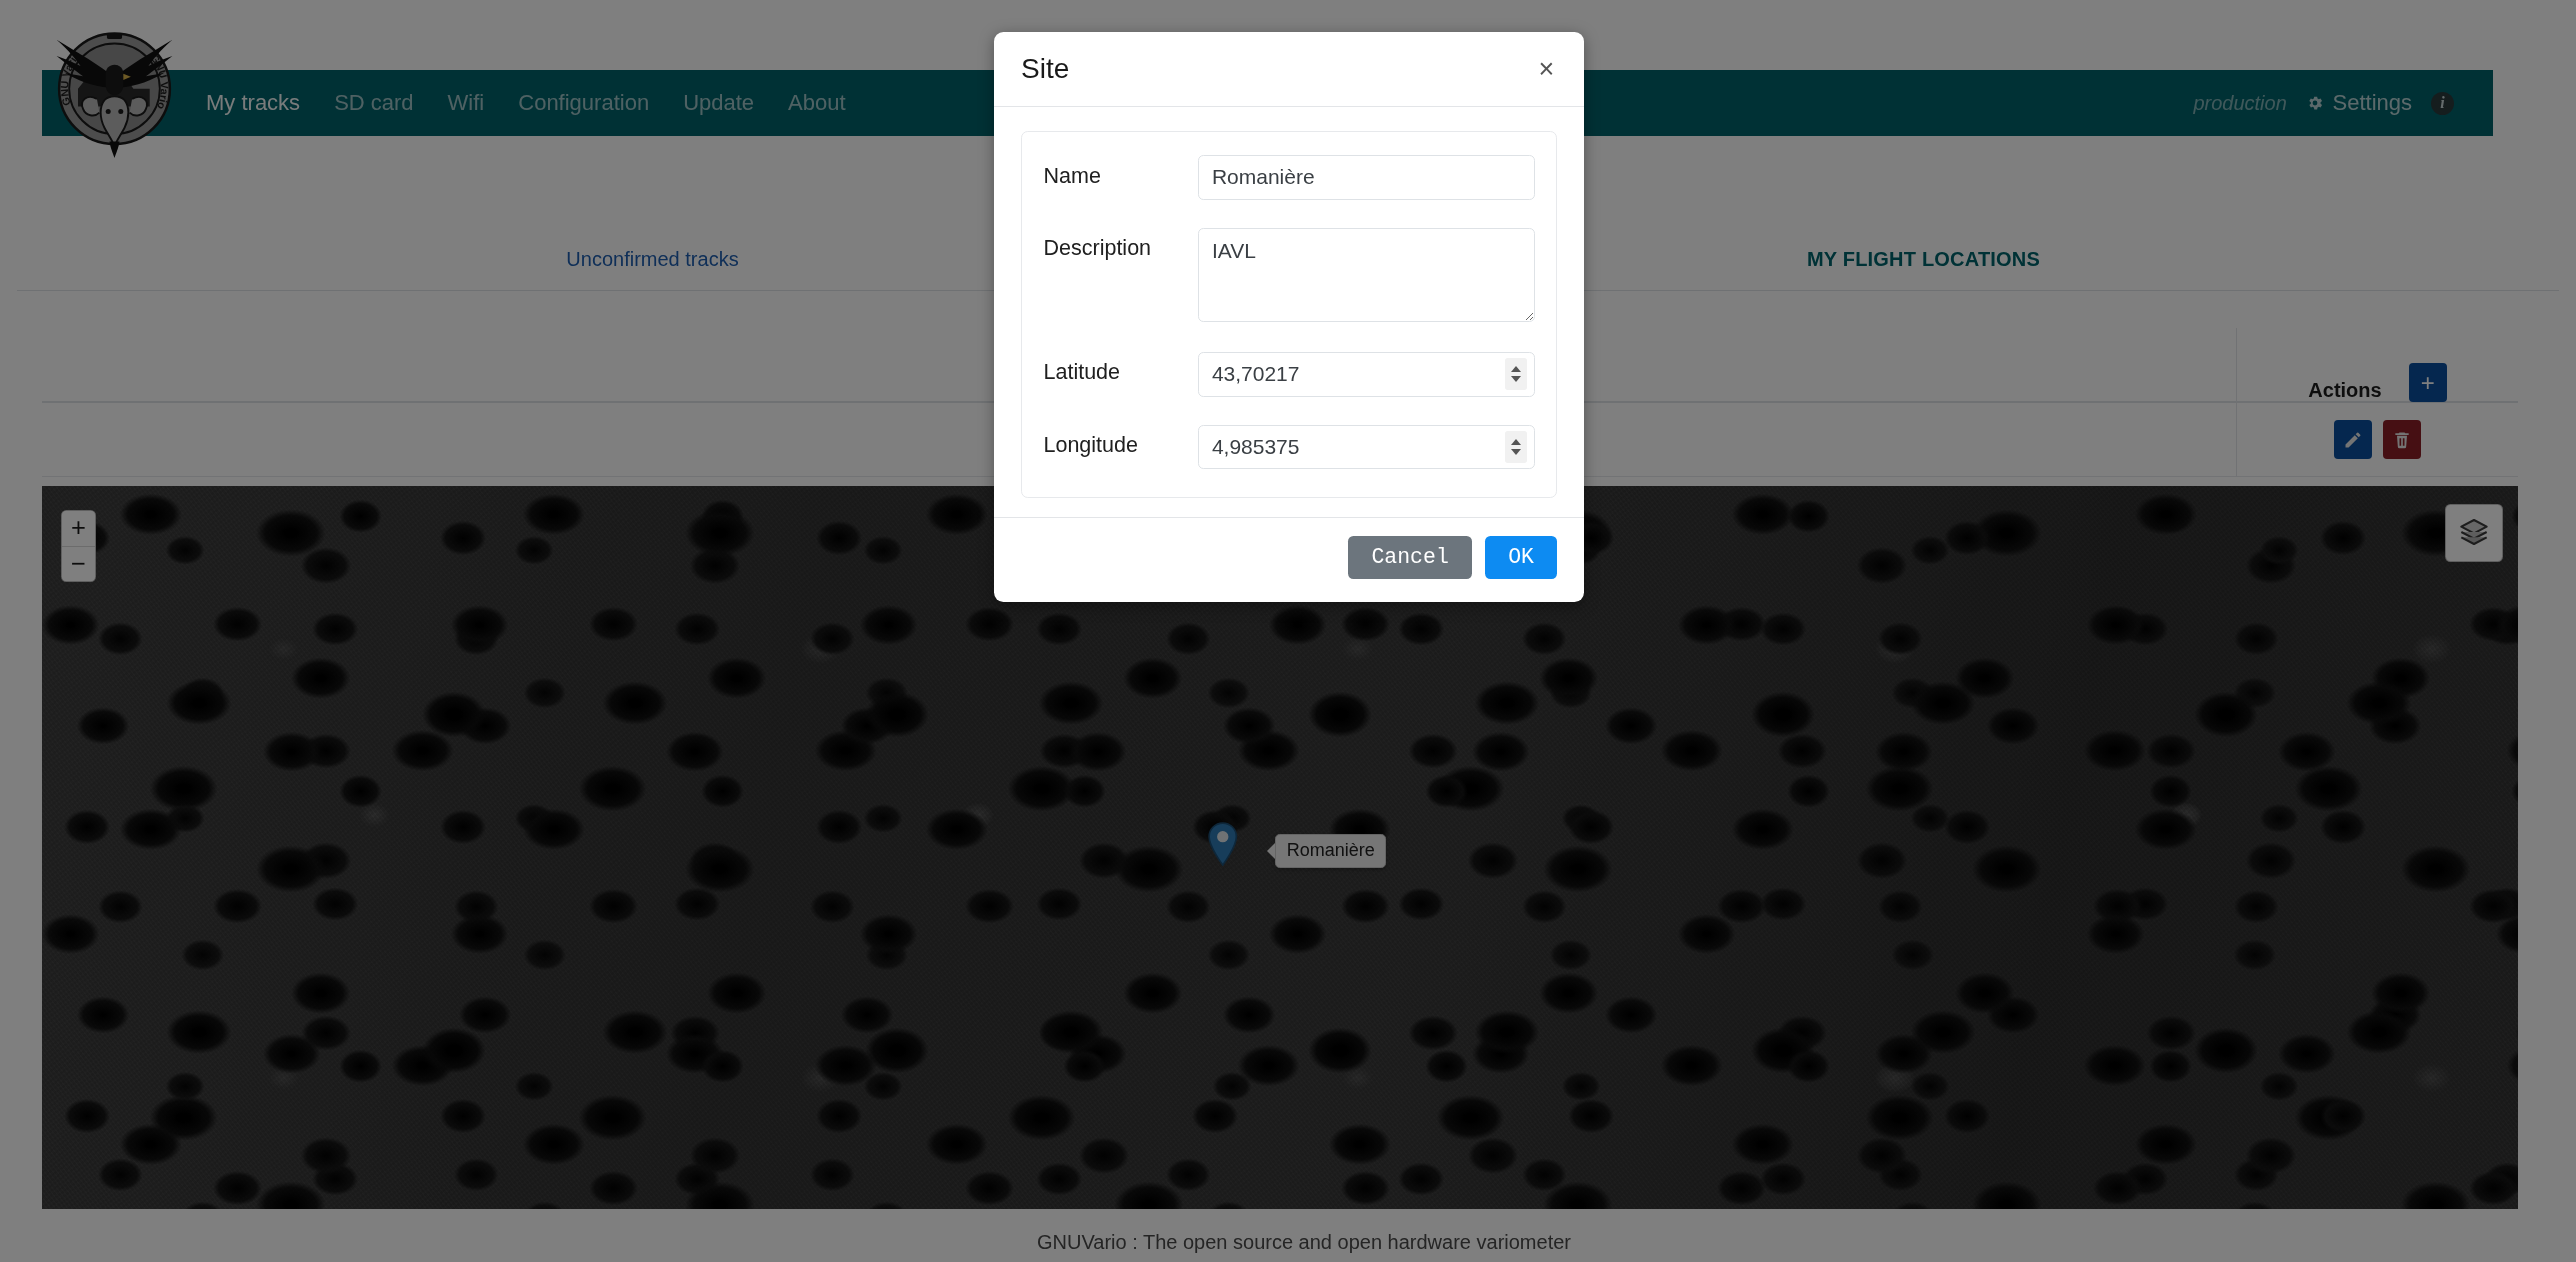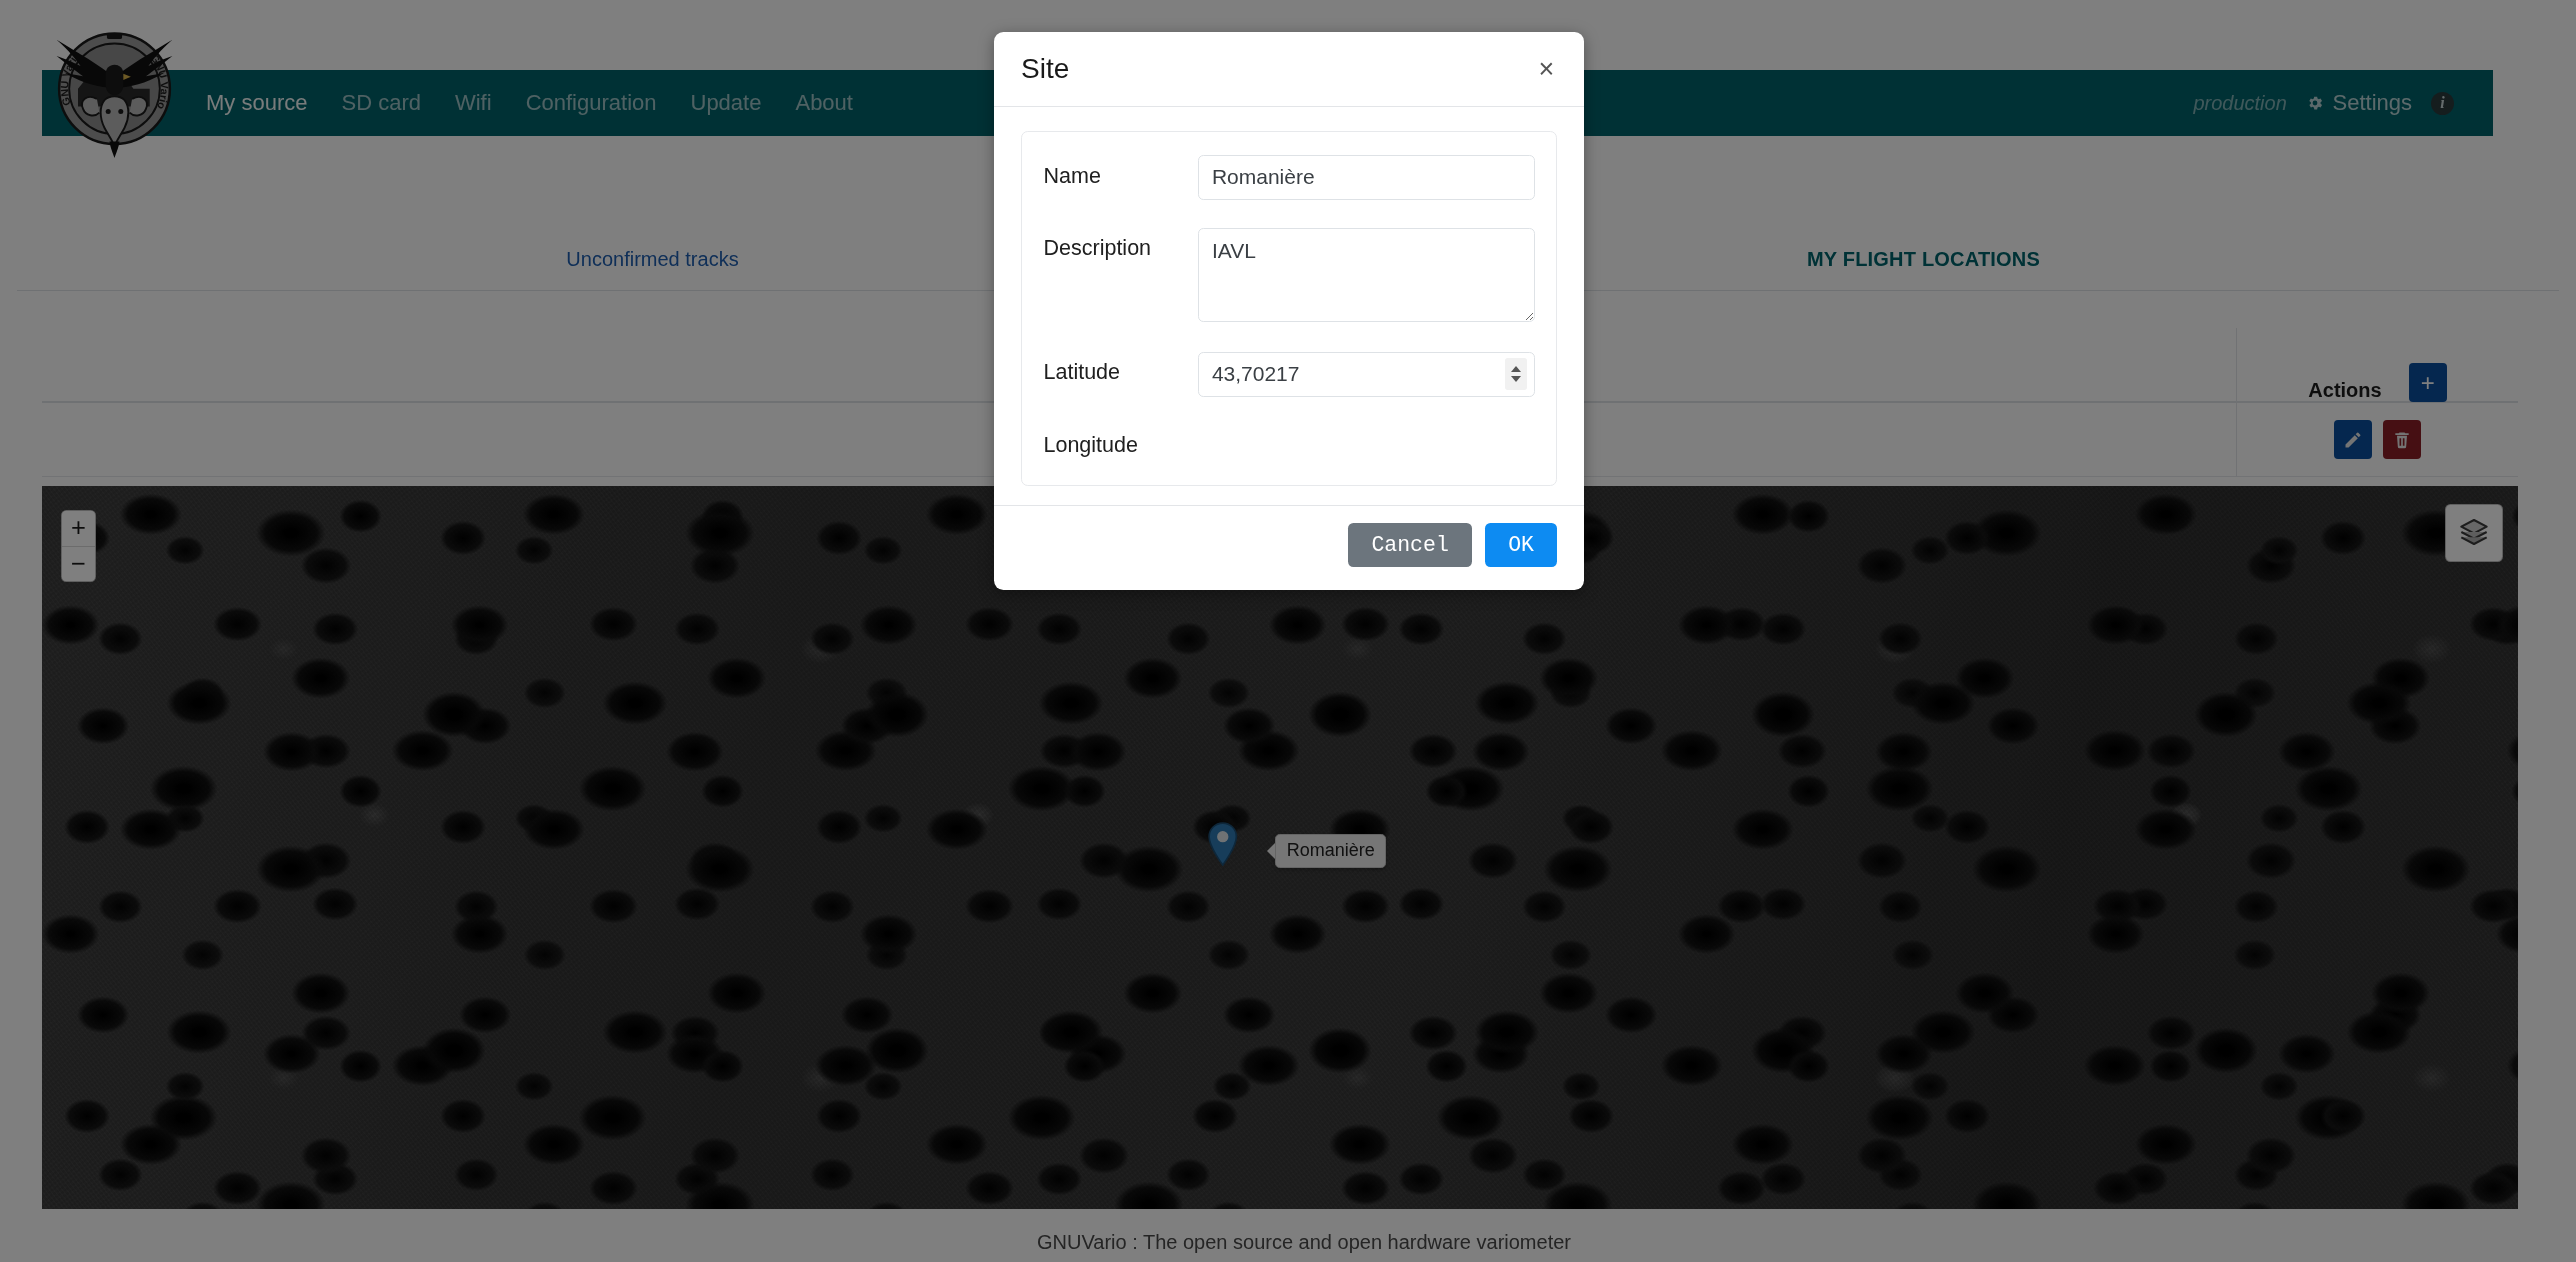"My source" a.nav-link { text: source -> tracks }
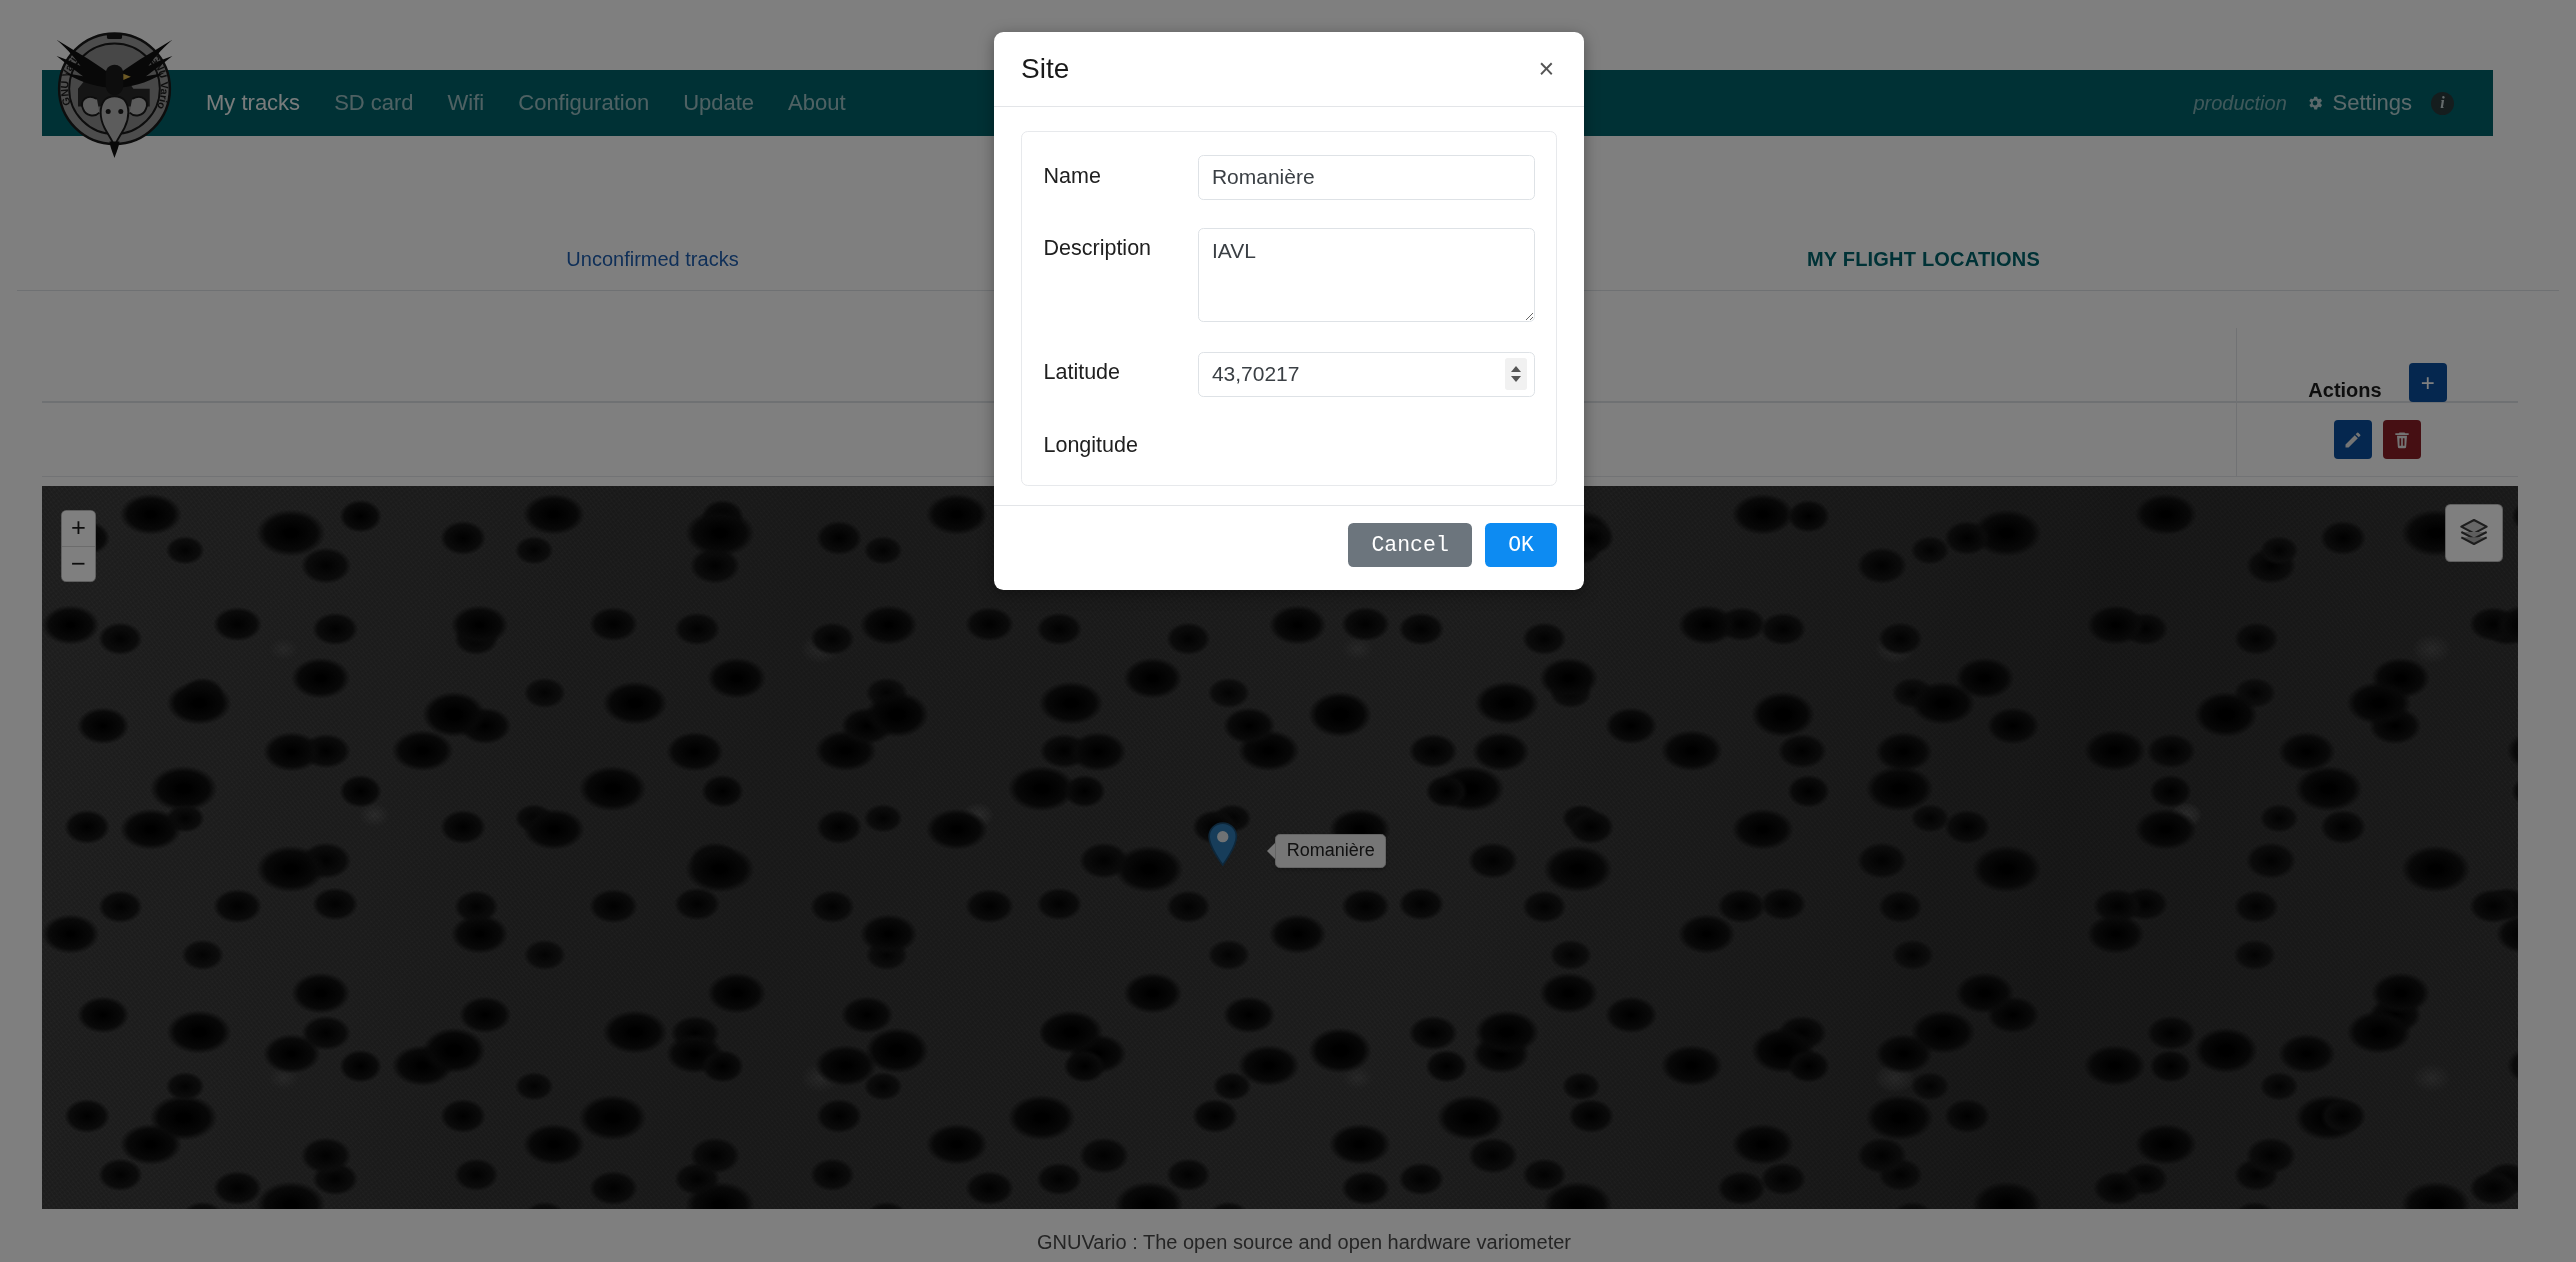"4,985375" div.ctl-wrap { html: none -> <div> <input> <span> <span></span> <span></span> </span> </div> }
